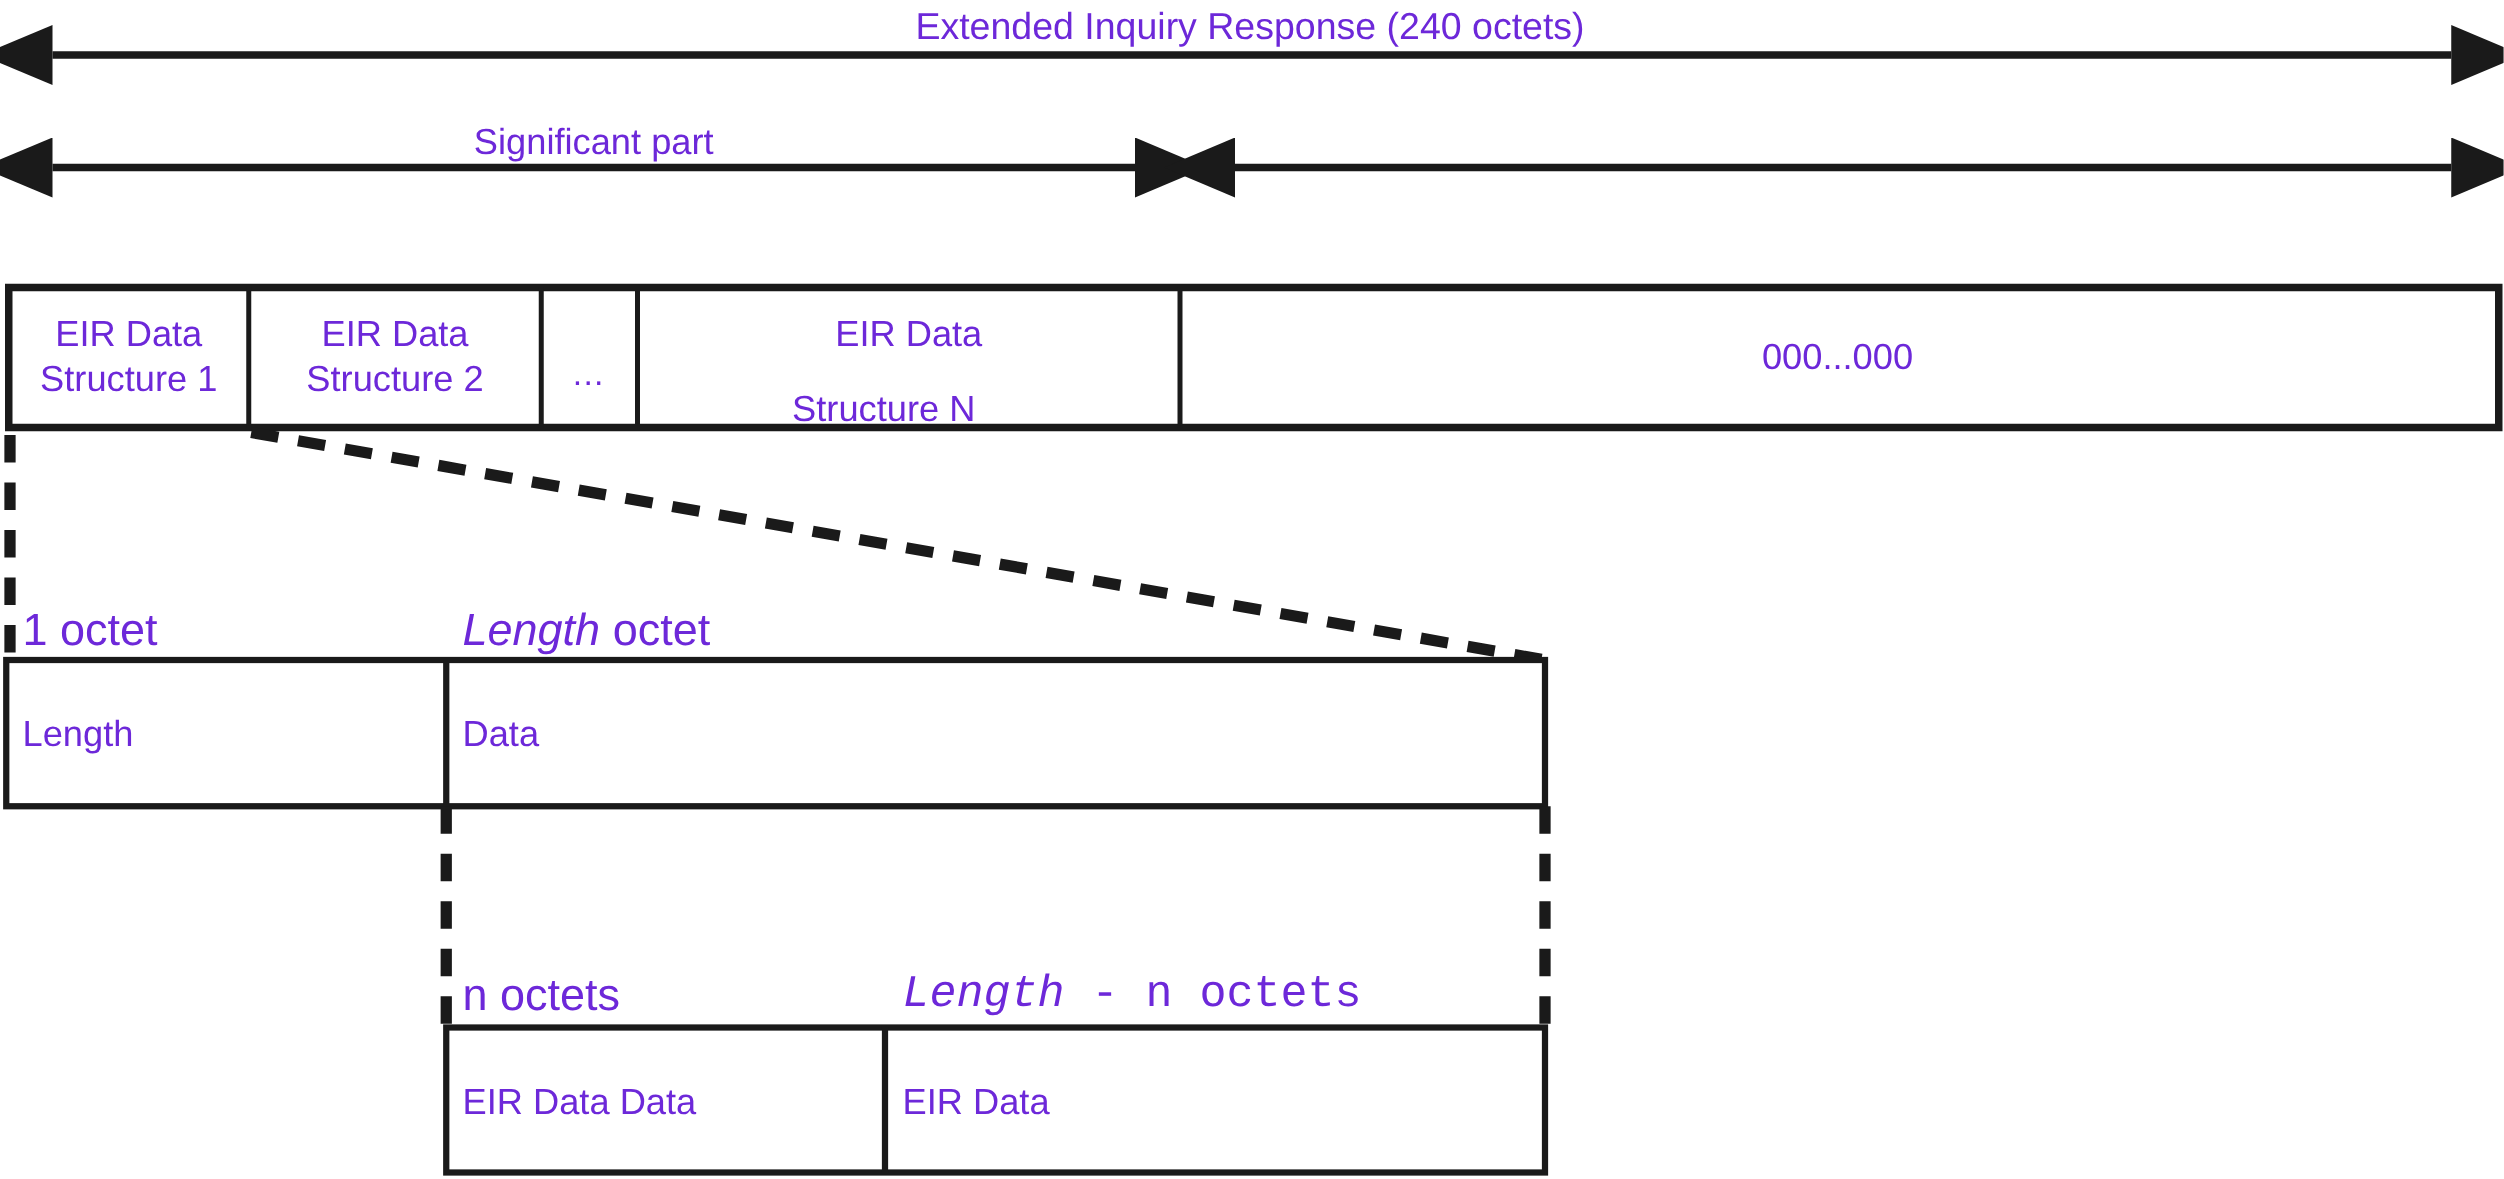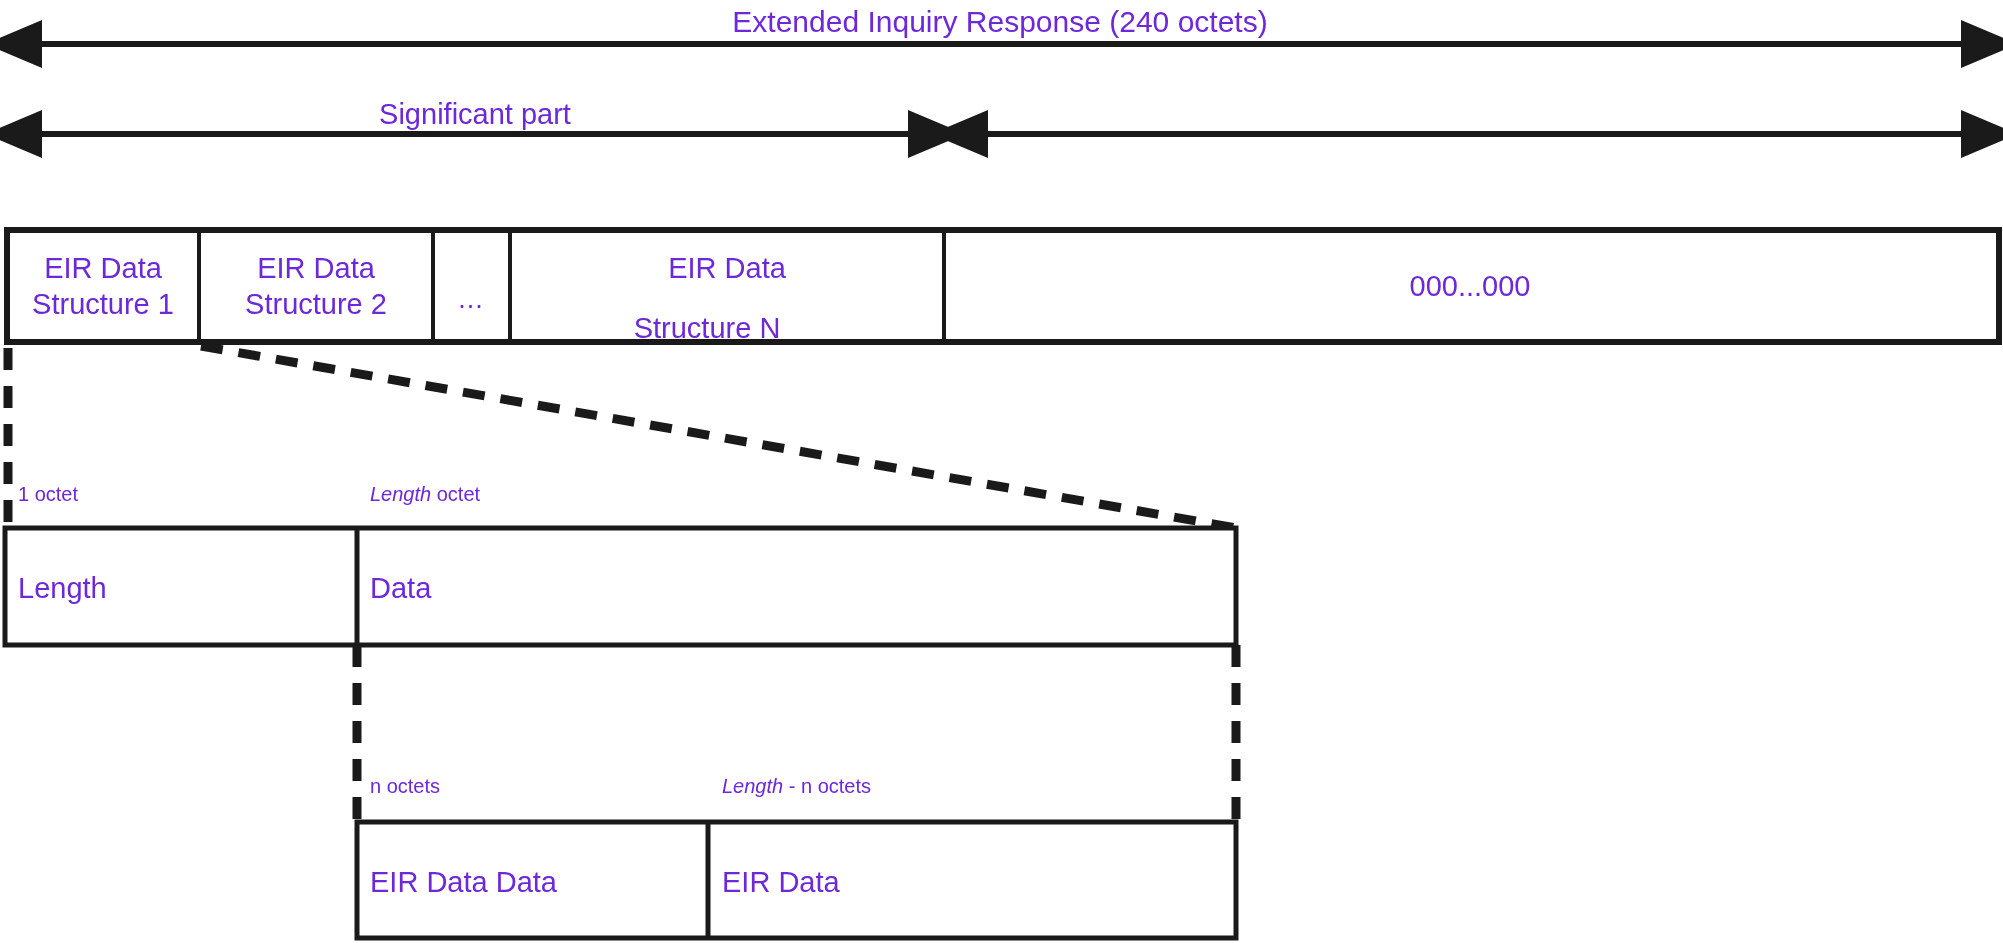"1 octet" .t-meas { font-size: 20px -> 36px }
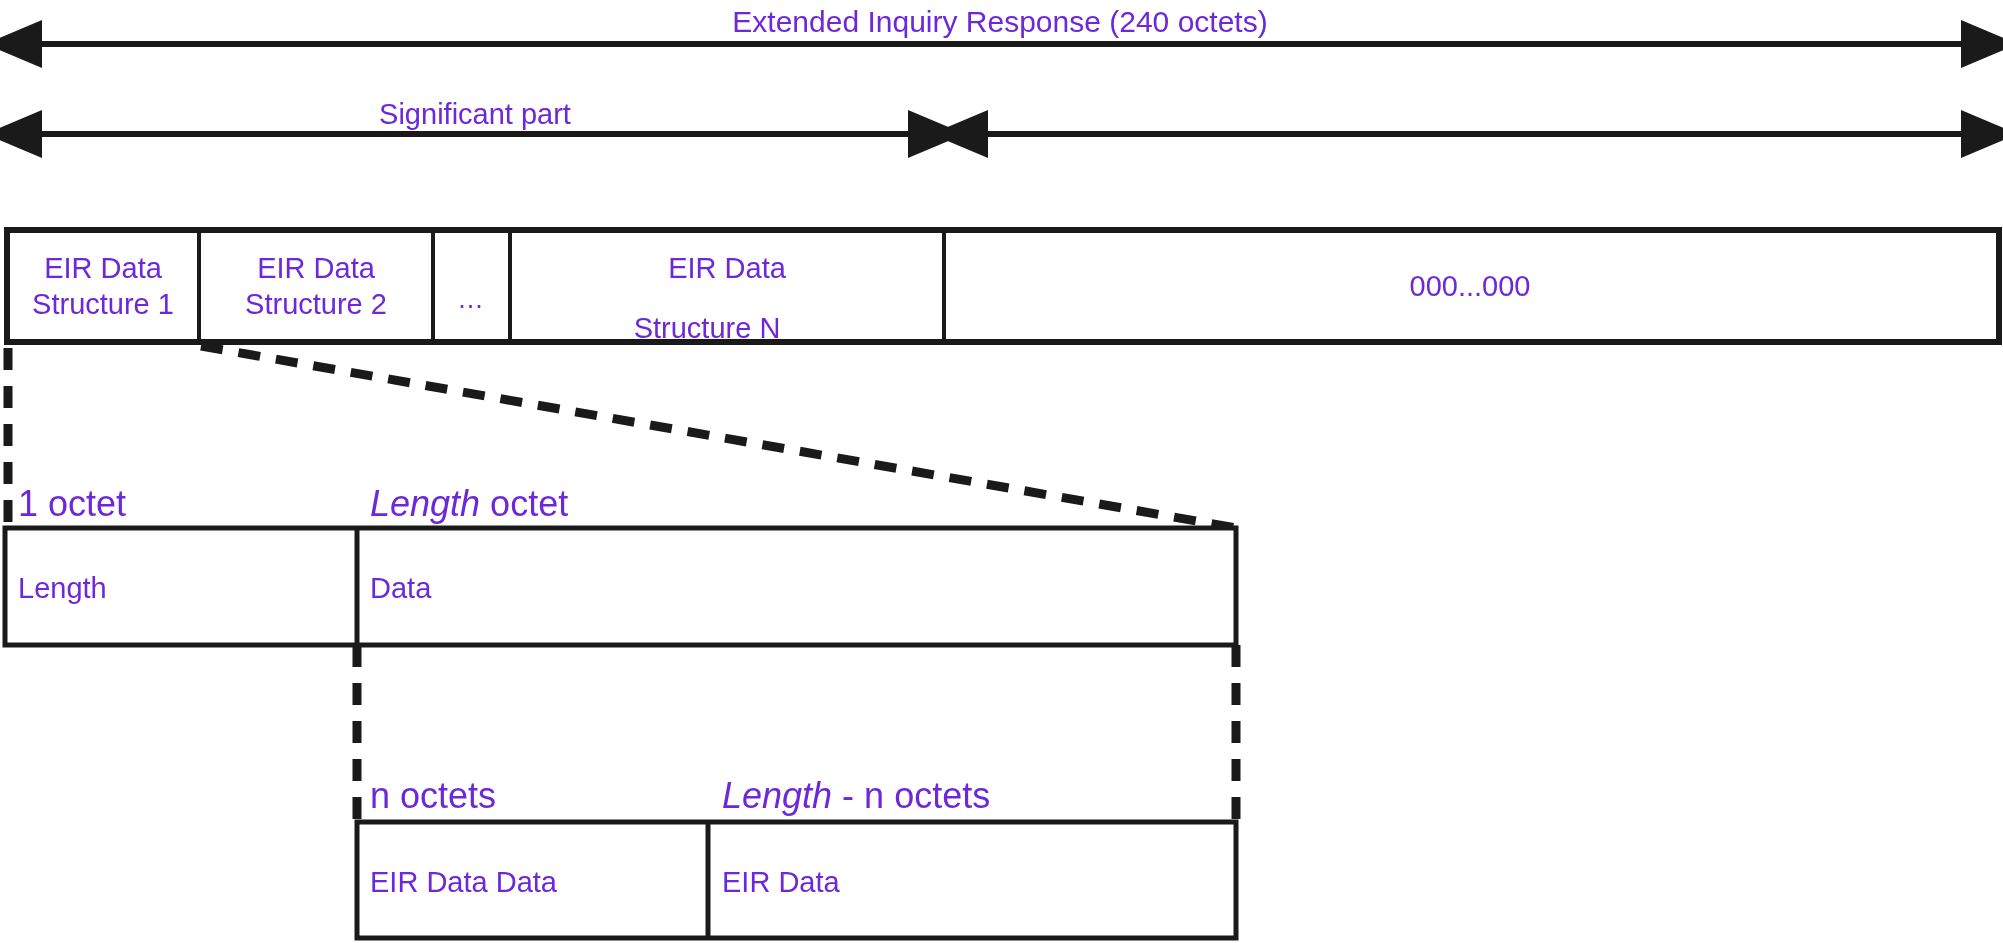"Length - n octets" div.lbl { font-family: none -> Liberation Mono, monospace }
